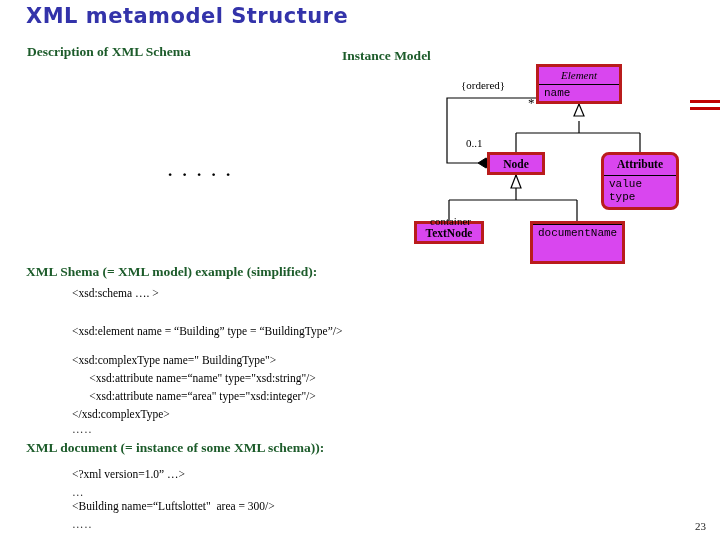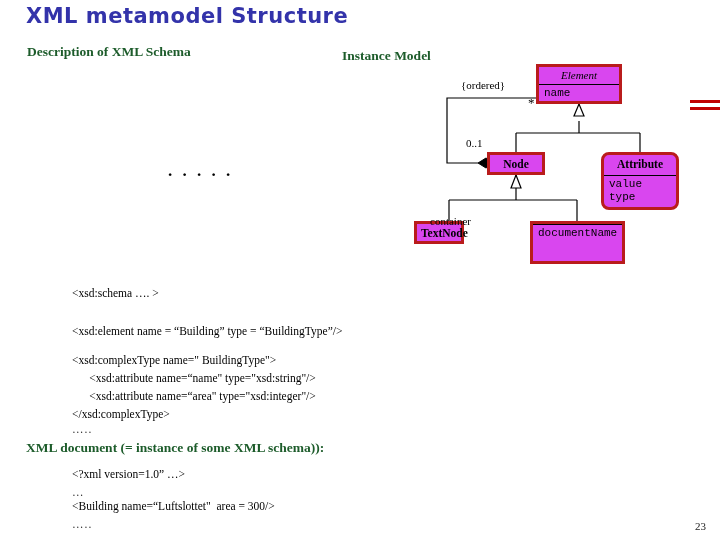"TextNode" #box-textnode { width: 50px -> 70px }
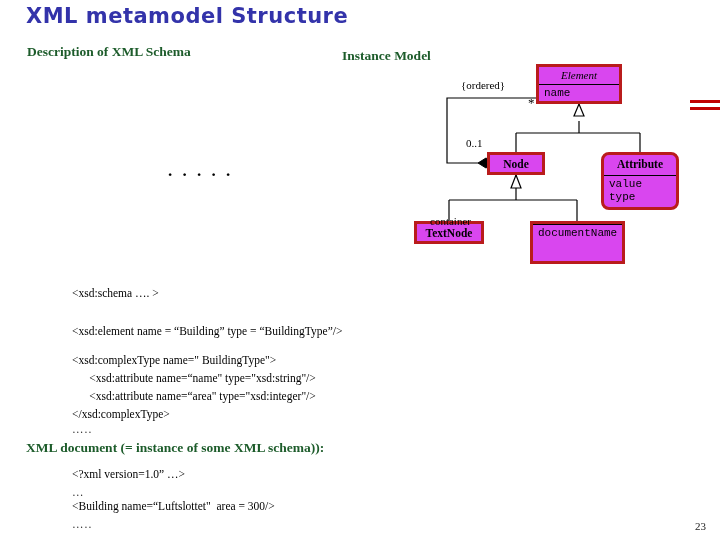"XML Shema (= XML model)" div.green-head { html: none -> <div>XML Shema (= XML model) example (simplified):</div> }
